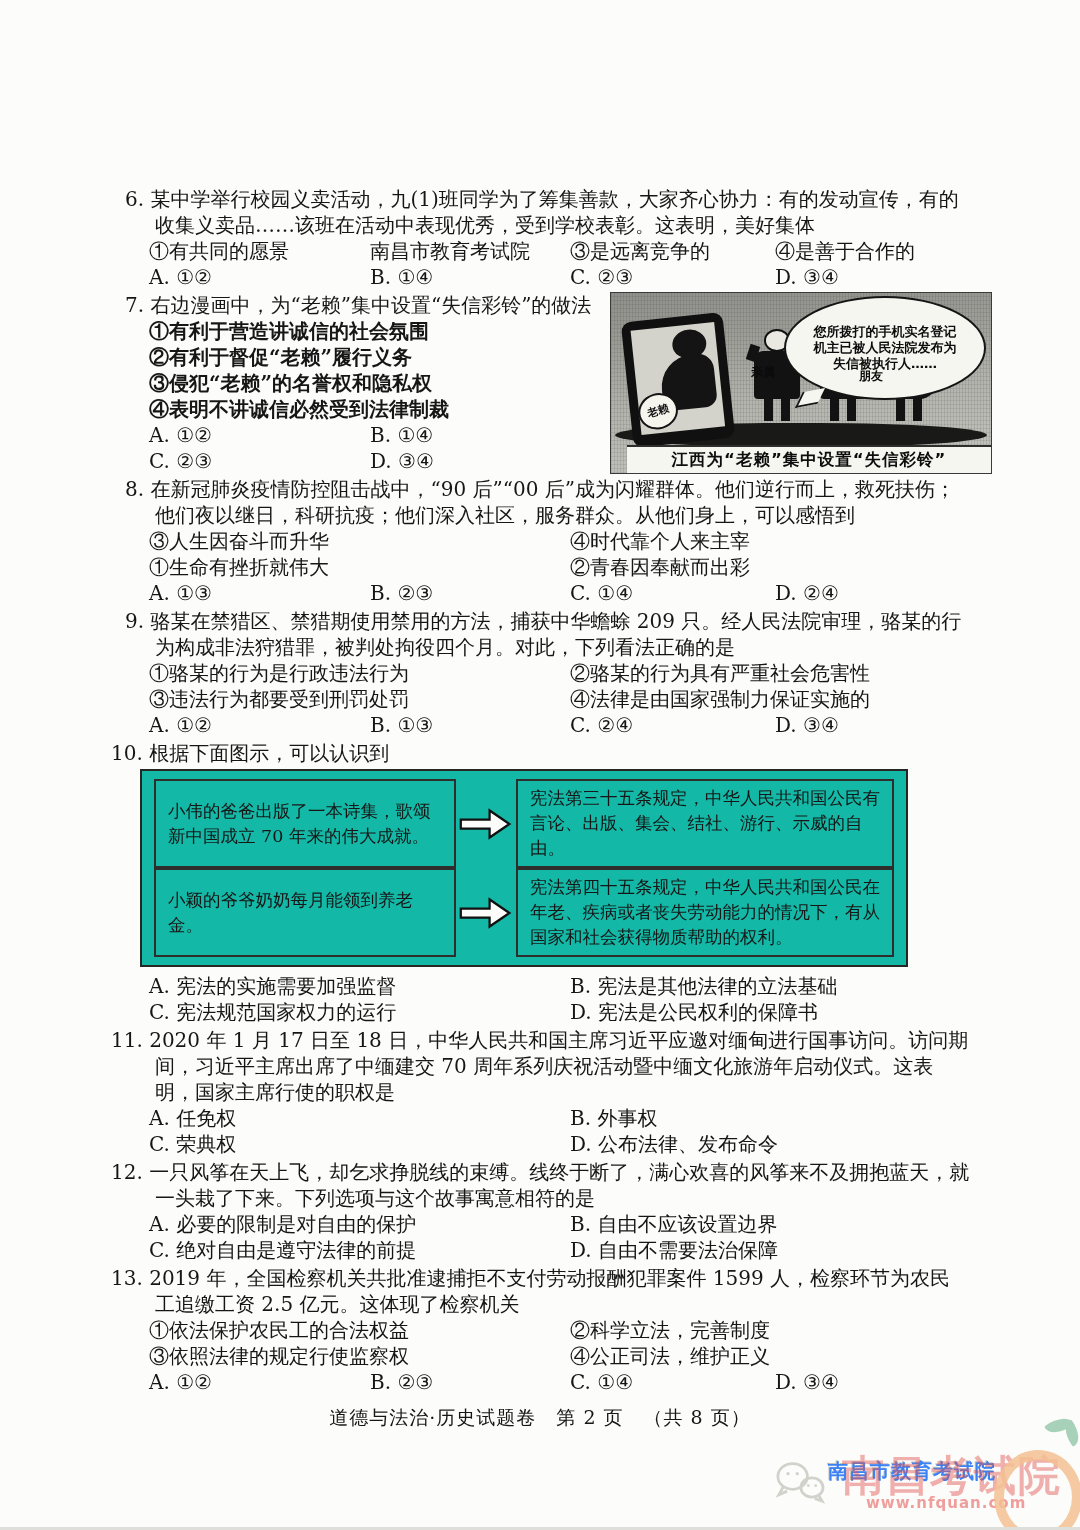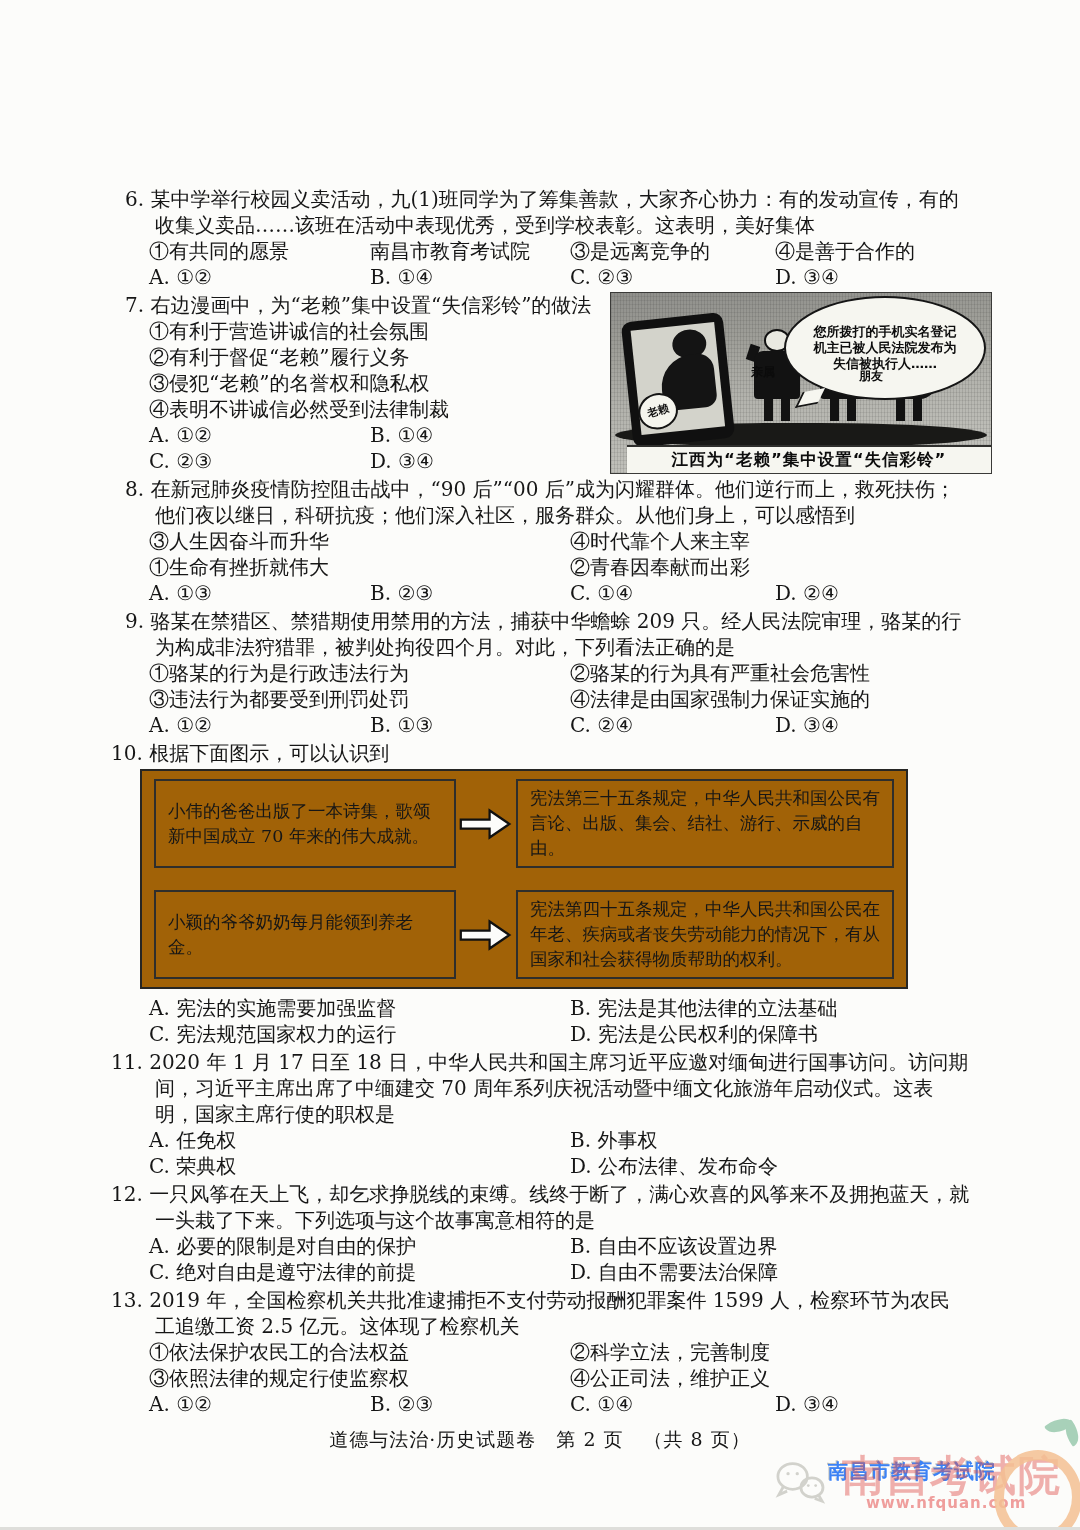"①有利于营造讲诚信的社会氛围" .subline { font-weight: none -> bold }
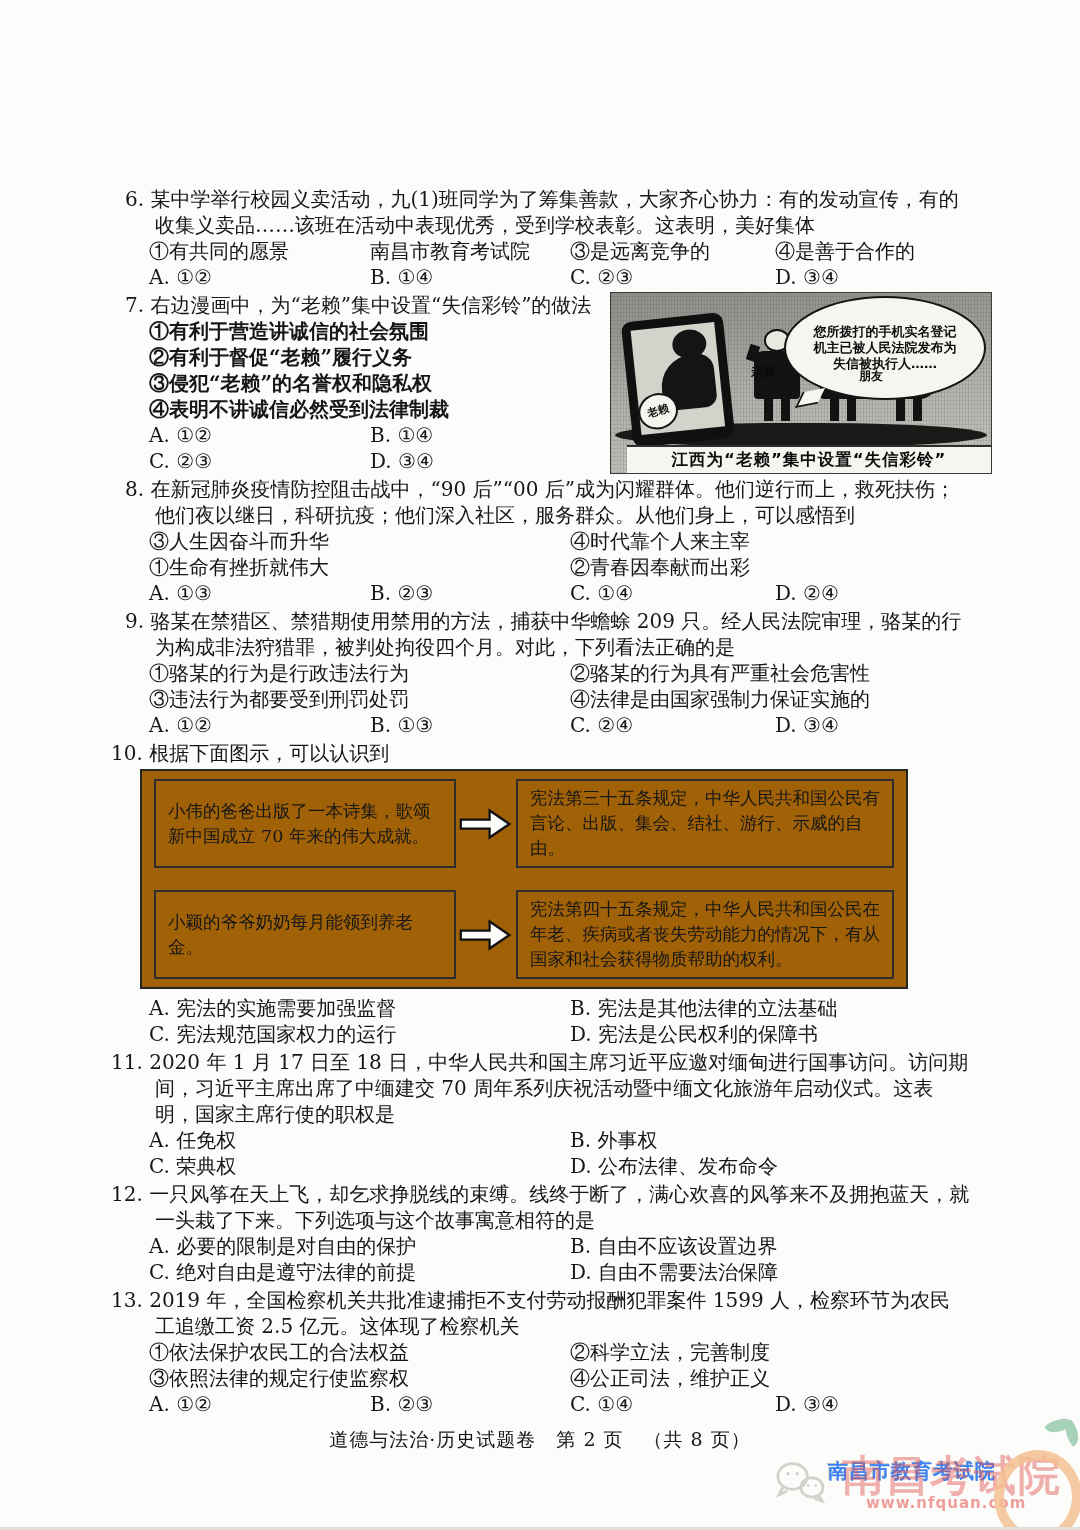"小伟的爸爸出版了一本诗集，歌颂新中国成立 70 年来的伟大成就。" .diagram { background: #a16207 -> #14b8a6; gap: 22px -> 0 }
